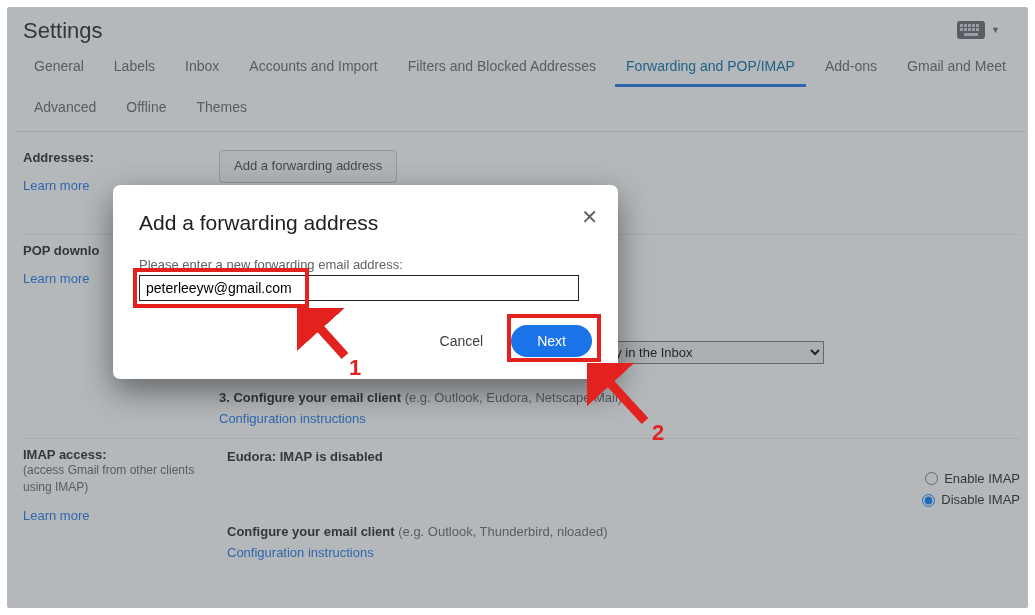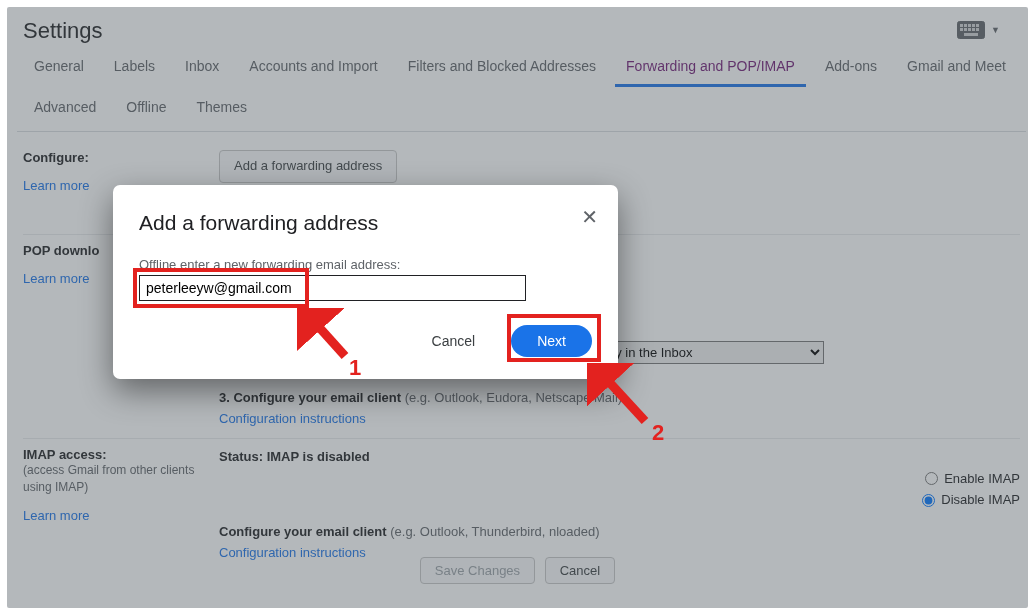"Forwarding and POP/IMAP" .tabs a.active { color: #701a75 -> #0369a1 }
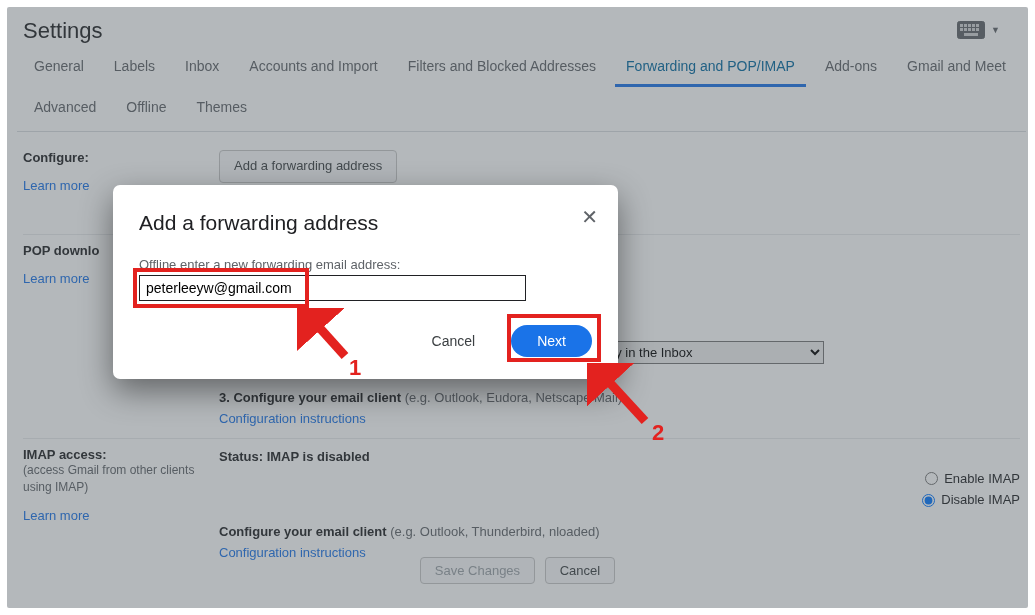"Configure:" div.lbl { text: Configure -> Addresses }
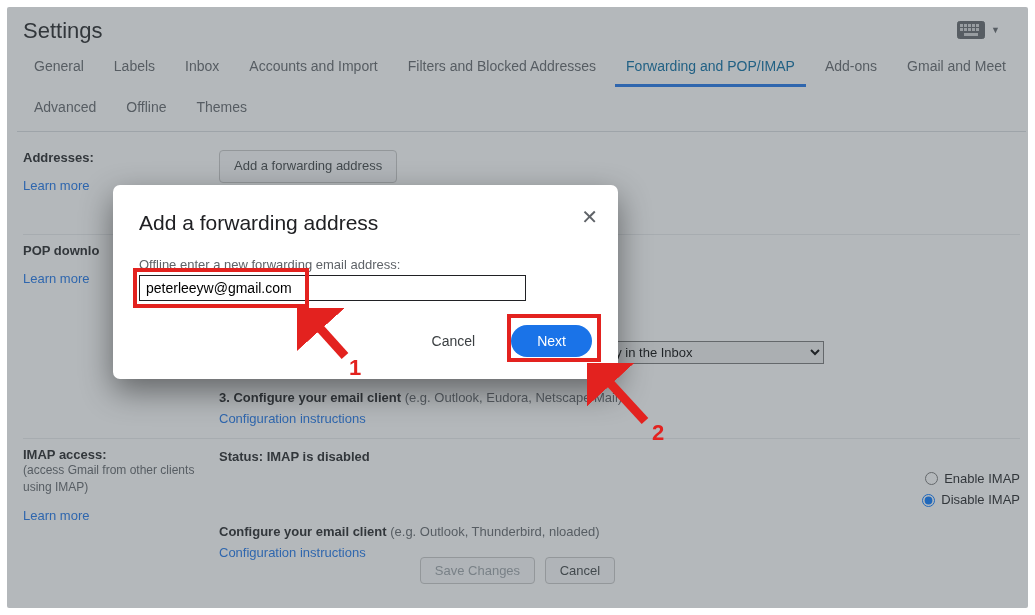"Offline enter a new forwarding" div.dprompt { text: Offline -> Please }
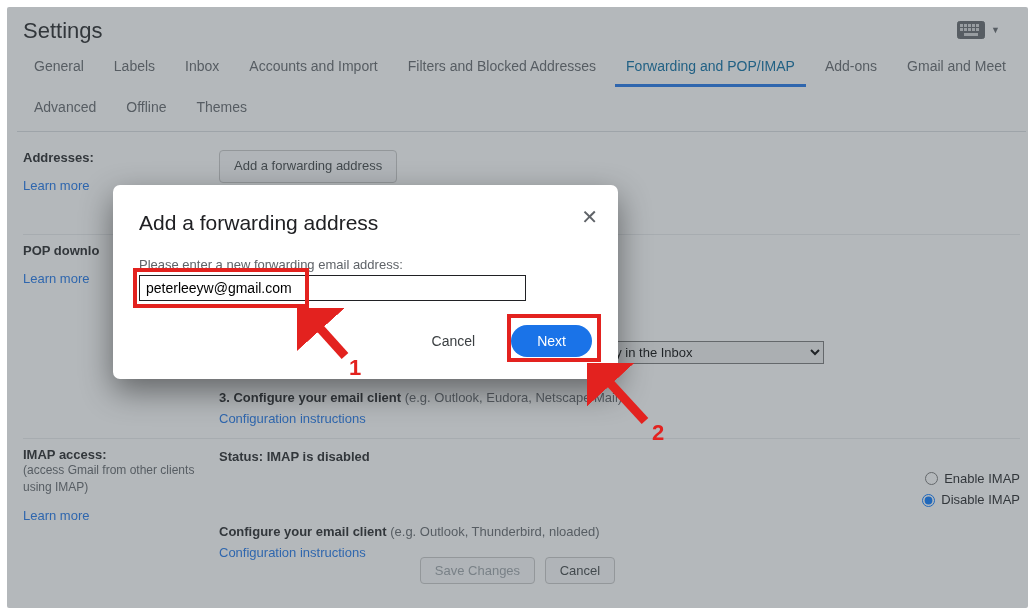"peterleeyw@gmail.com" .dinput { width: 387px -> 440px }
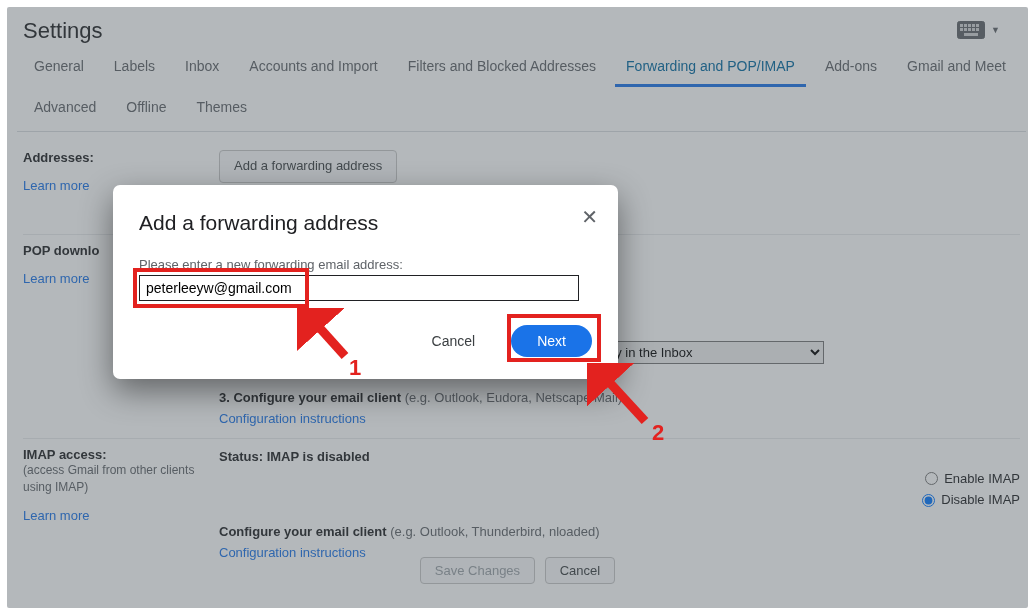"Next" .next { margin-left: 8px -> none }
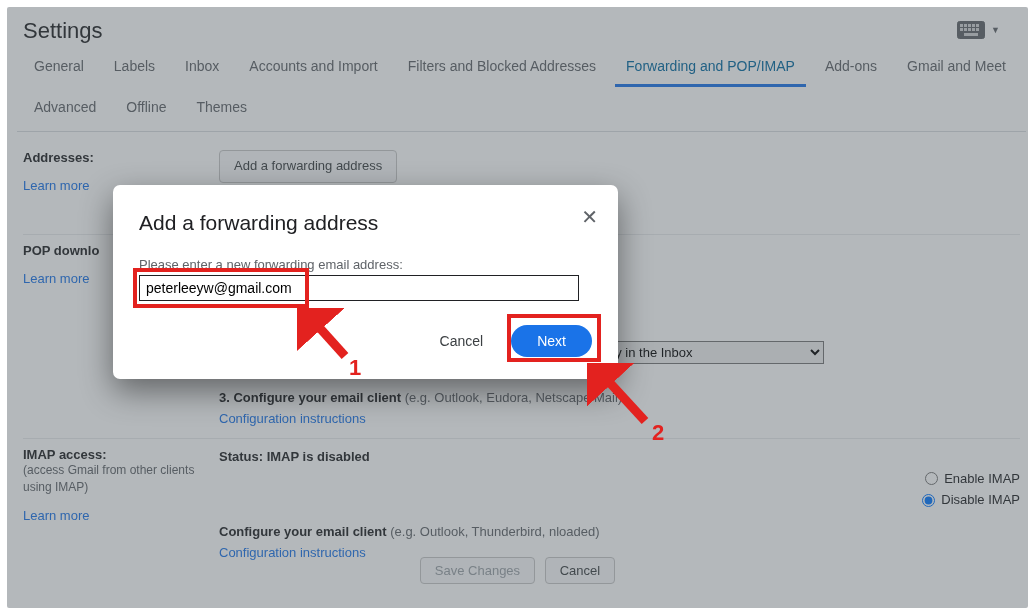"IMAP access:" .row:last-child { gap: none -> 8px }
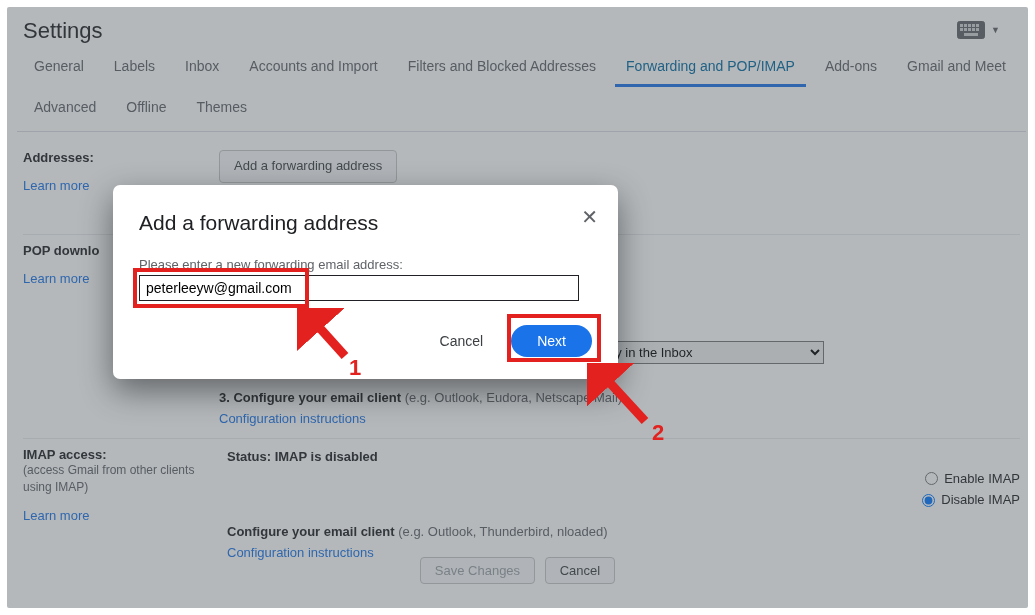"Status: IMAP is disabled" b { text: Status -> Eudora }
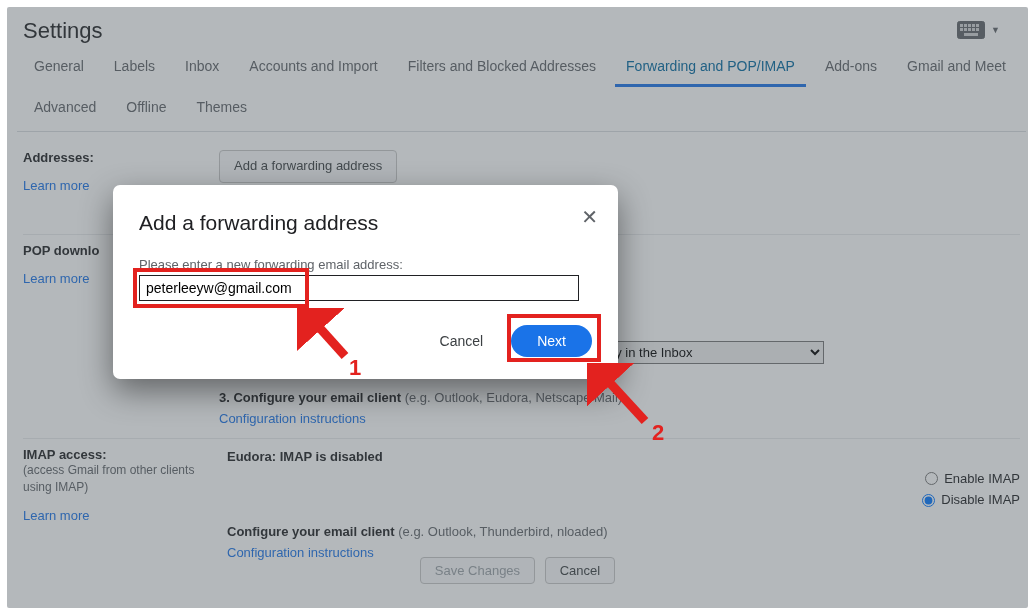"Save Changes Cancel" div.footer { html: <div> <span>Save Changes</span> <span>Cancel</span> </div> -> none }
